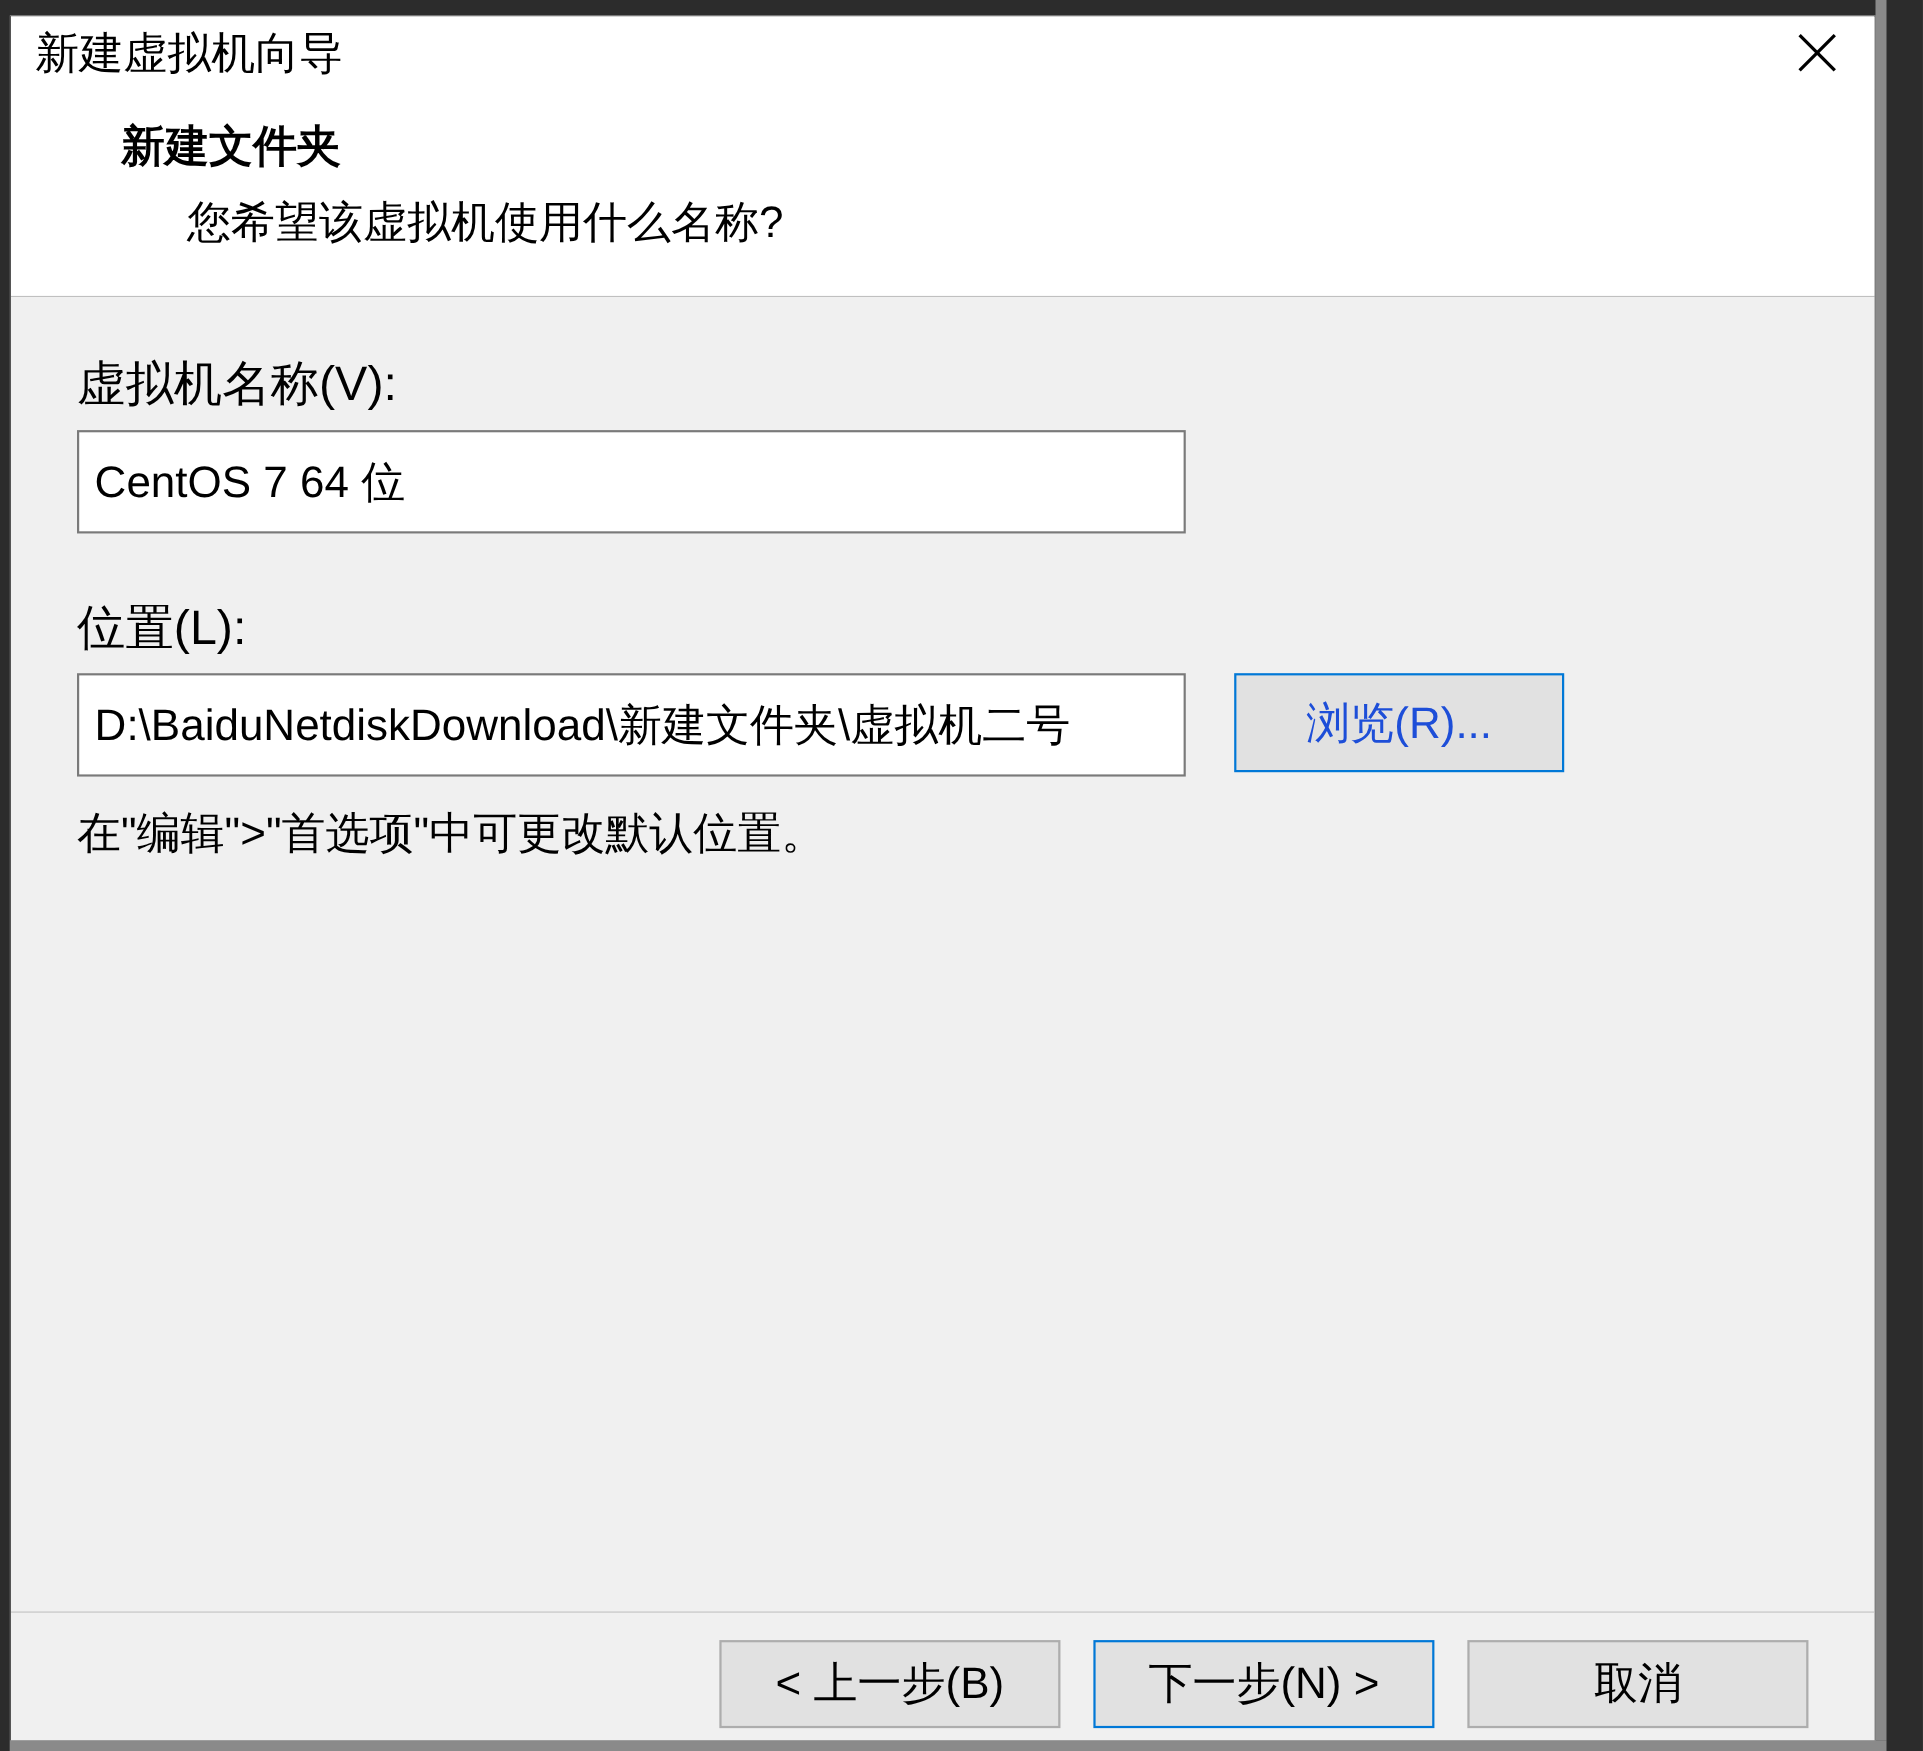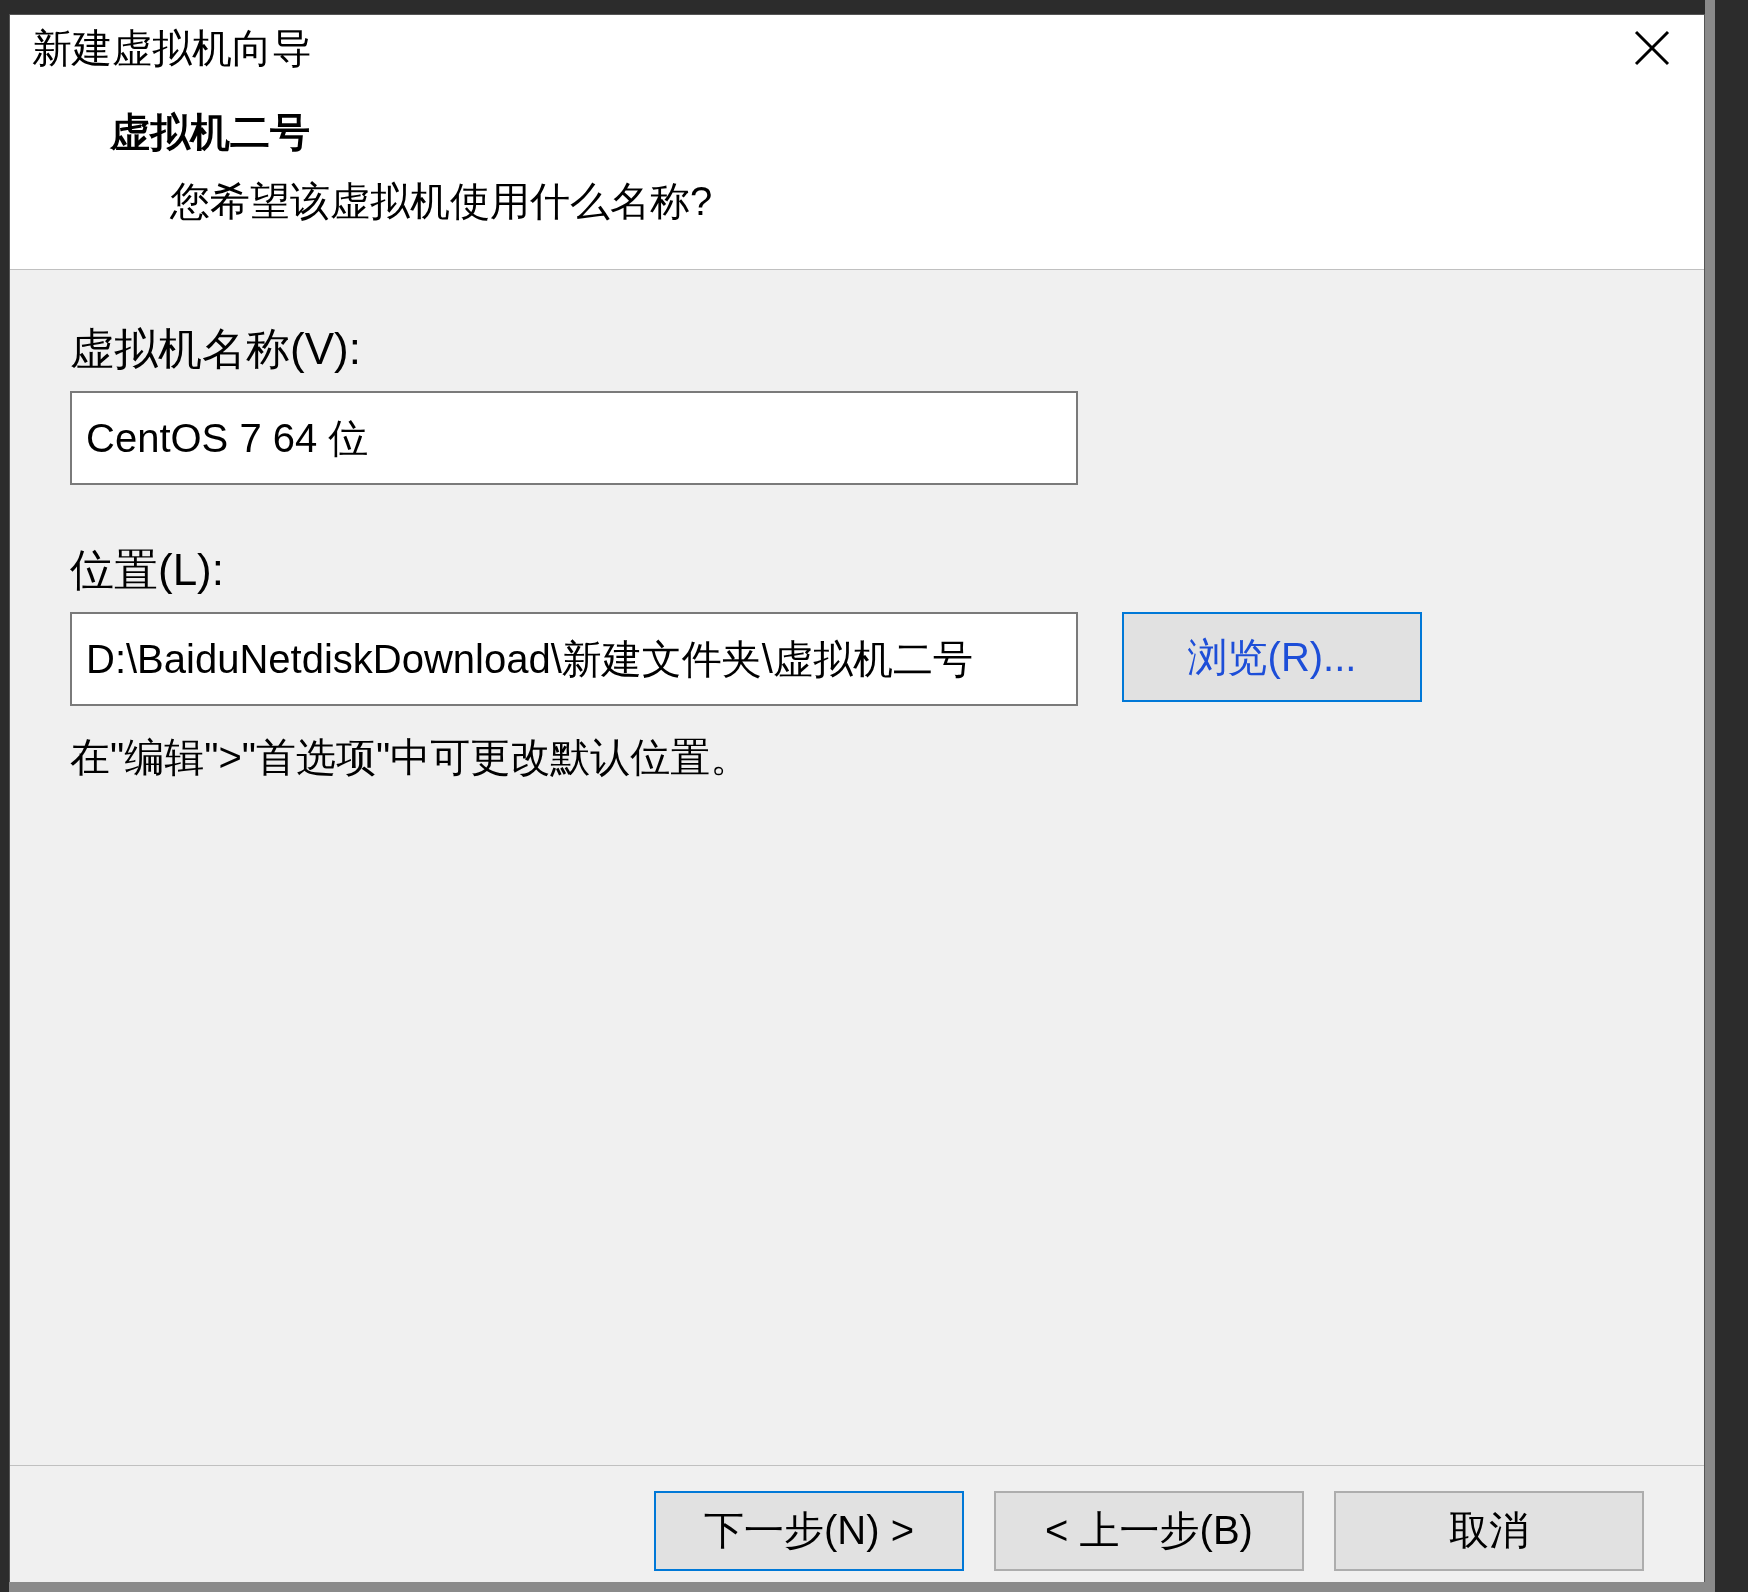"虚拟机二号" div.header-title { text: 虚拟机二号 -> 新建文件夹 }
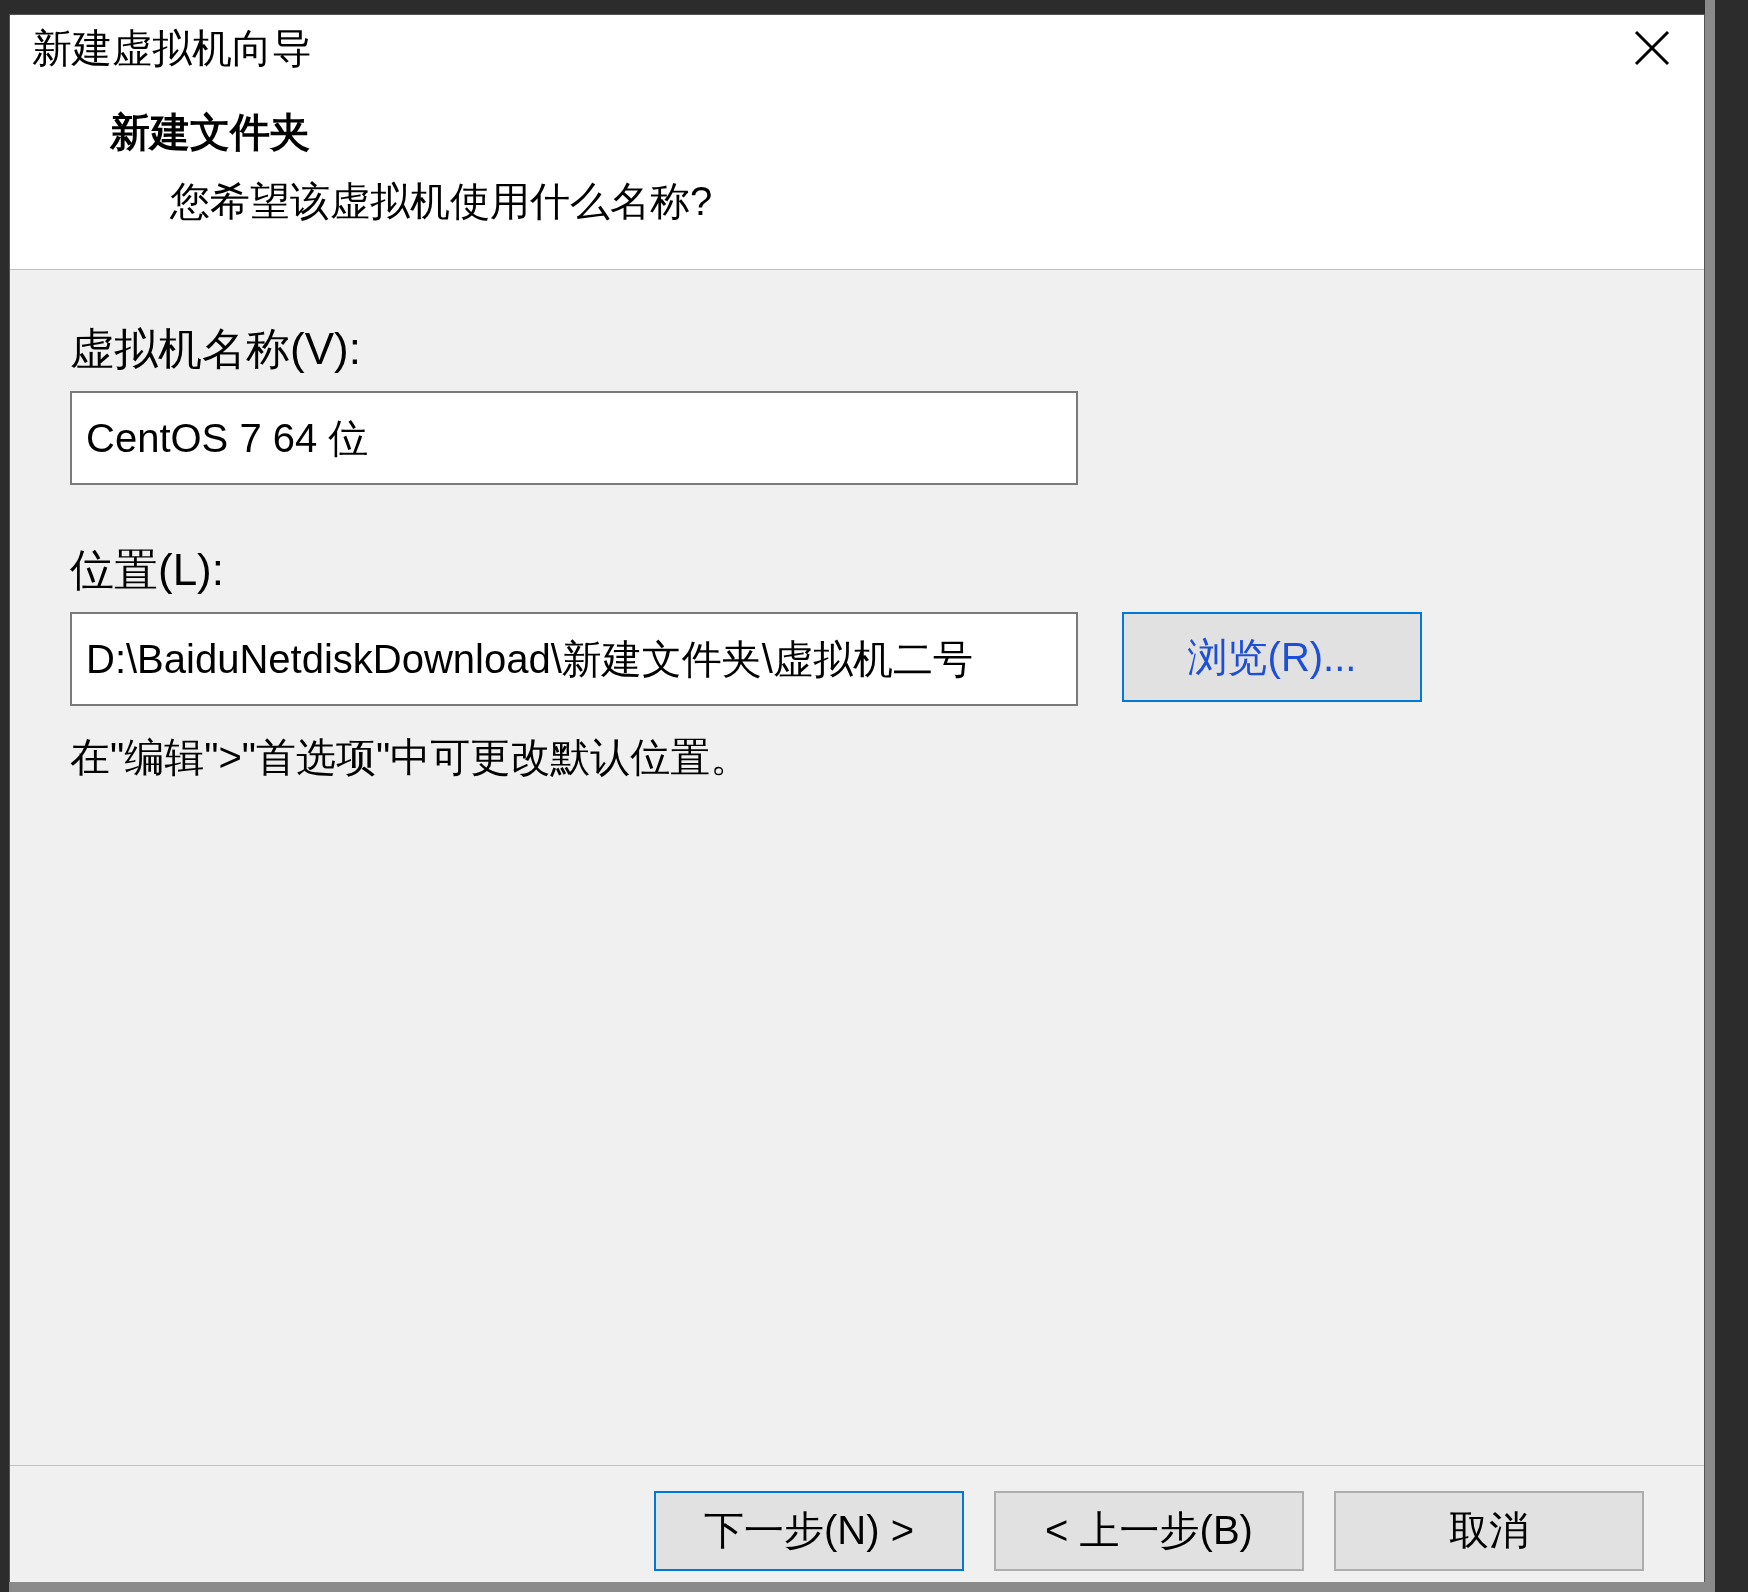"下一步(N) >" button.footer-btn { order: before "< 上一步(B)" -> after "< 上一步(B)" }
